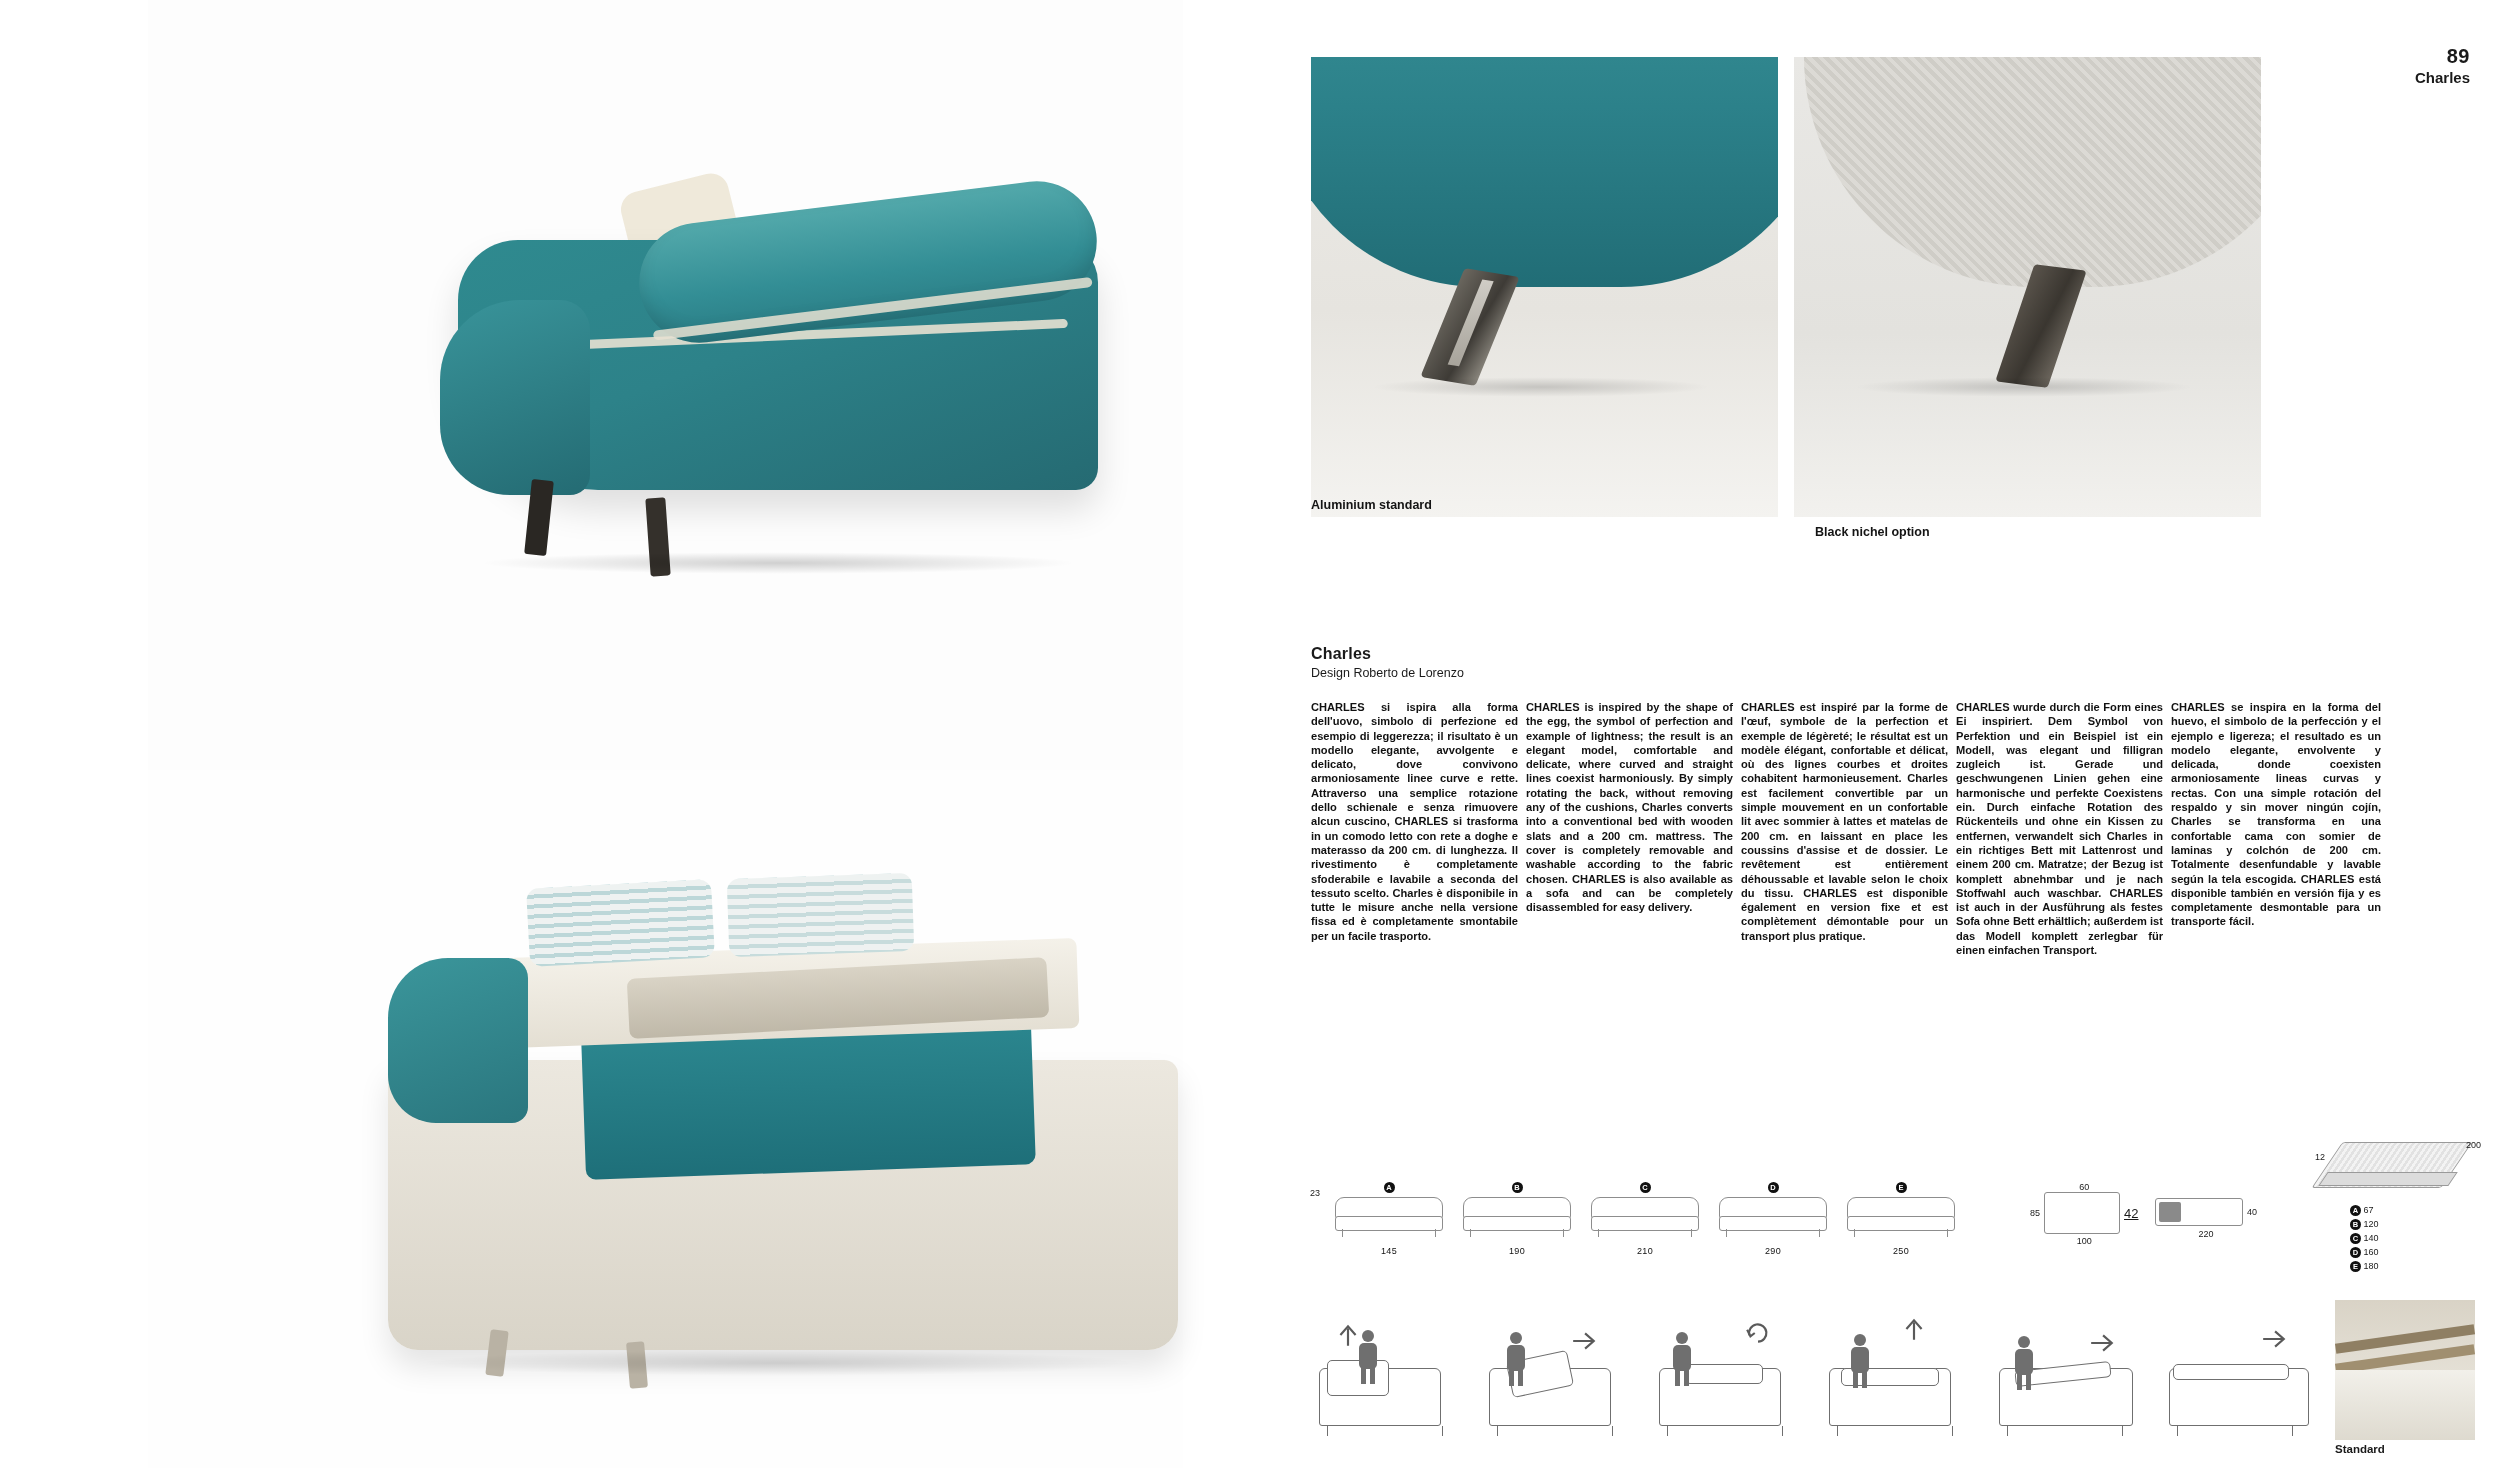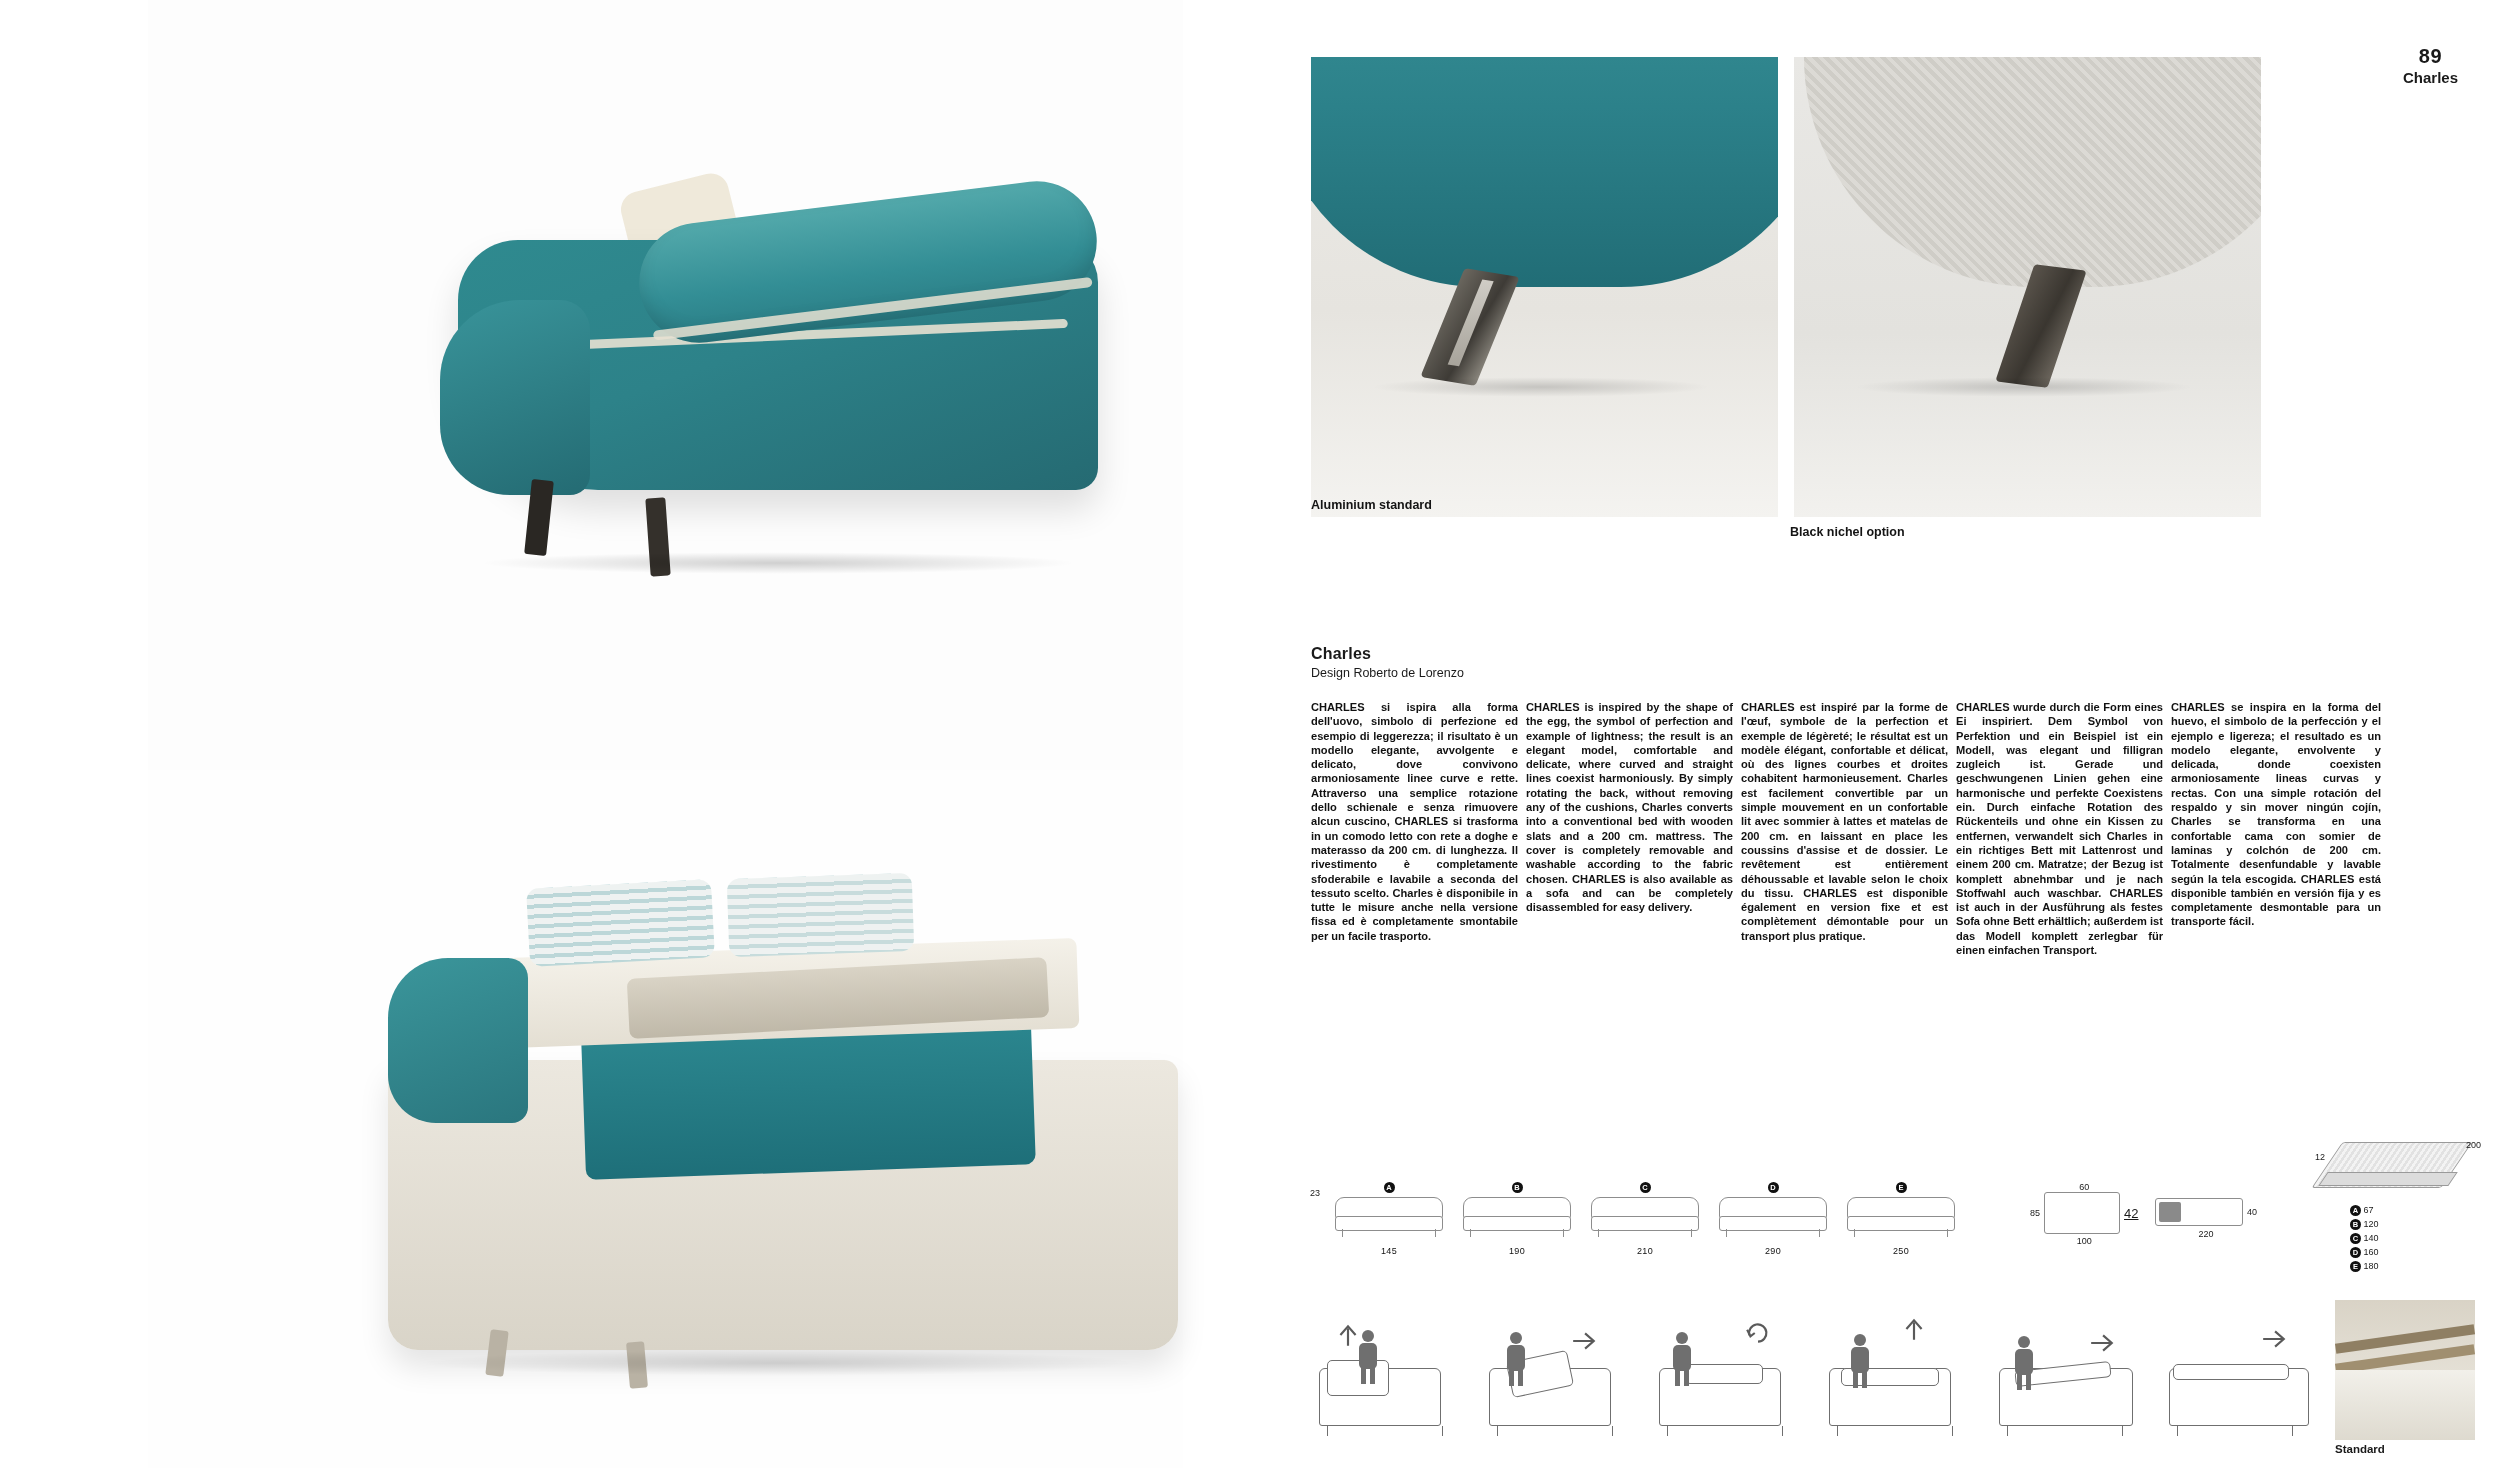"89" .folio { right: 42px -> 30px; text-align: center -> right }
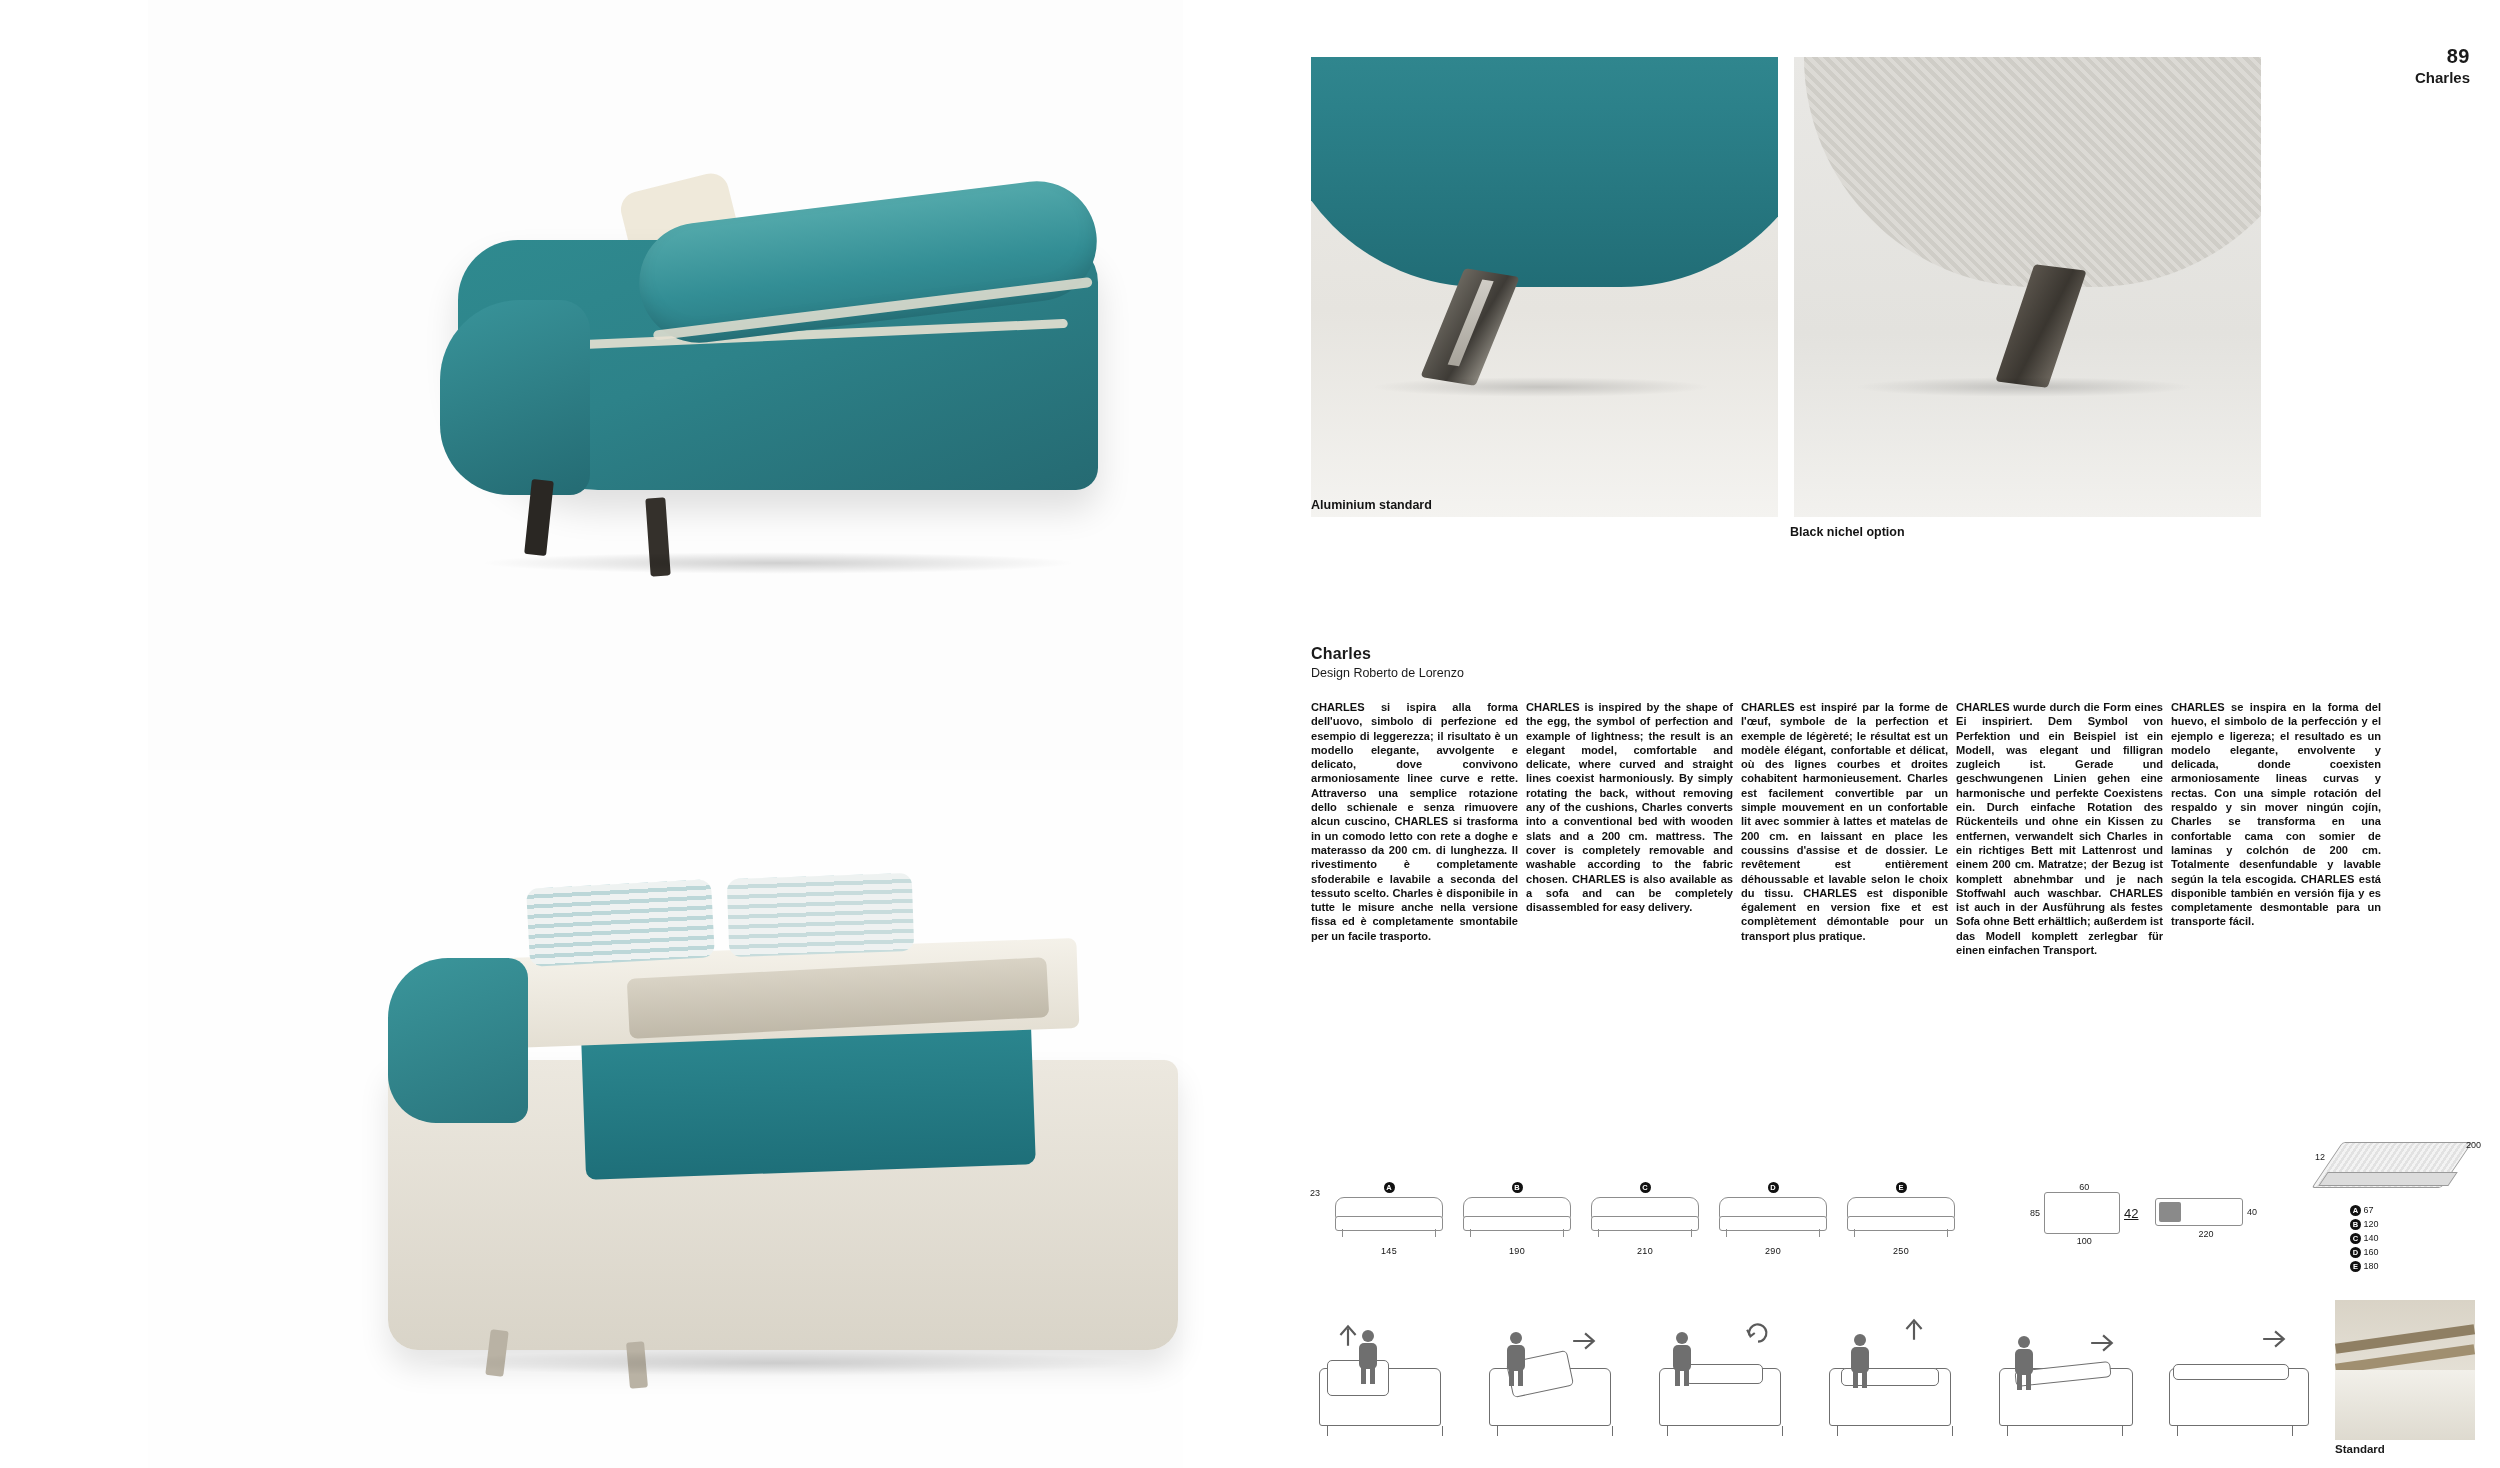"Black nichel option" .cap2 { left: 490px -> 515px }
